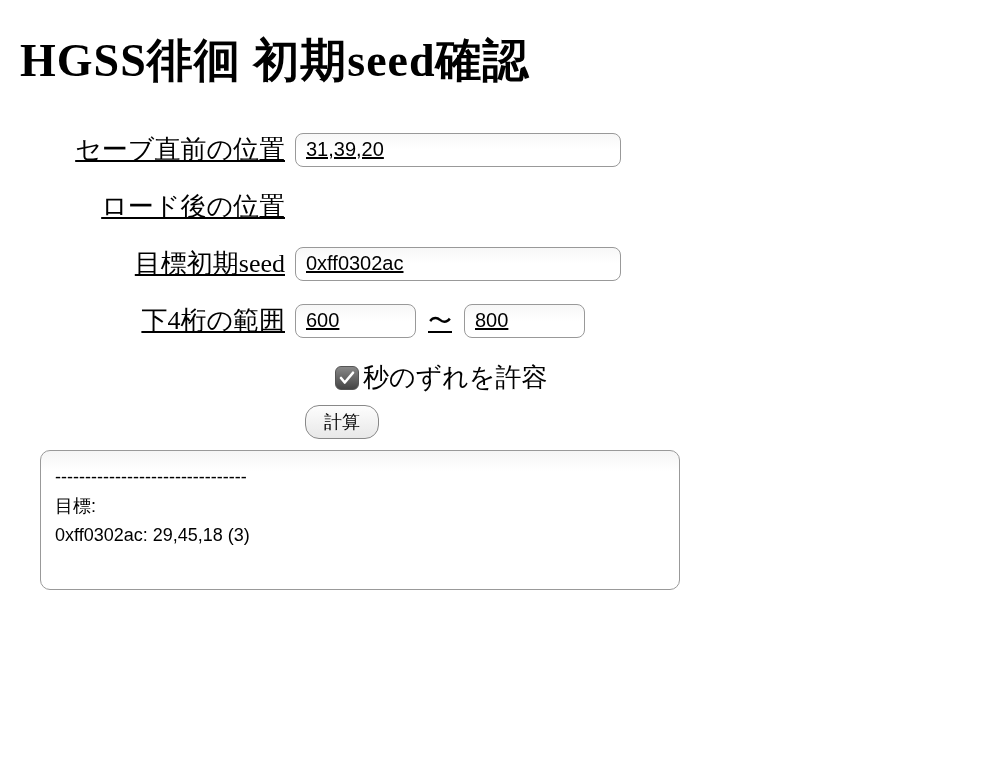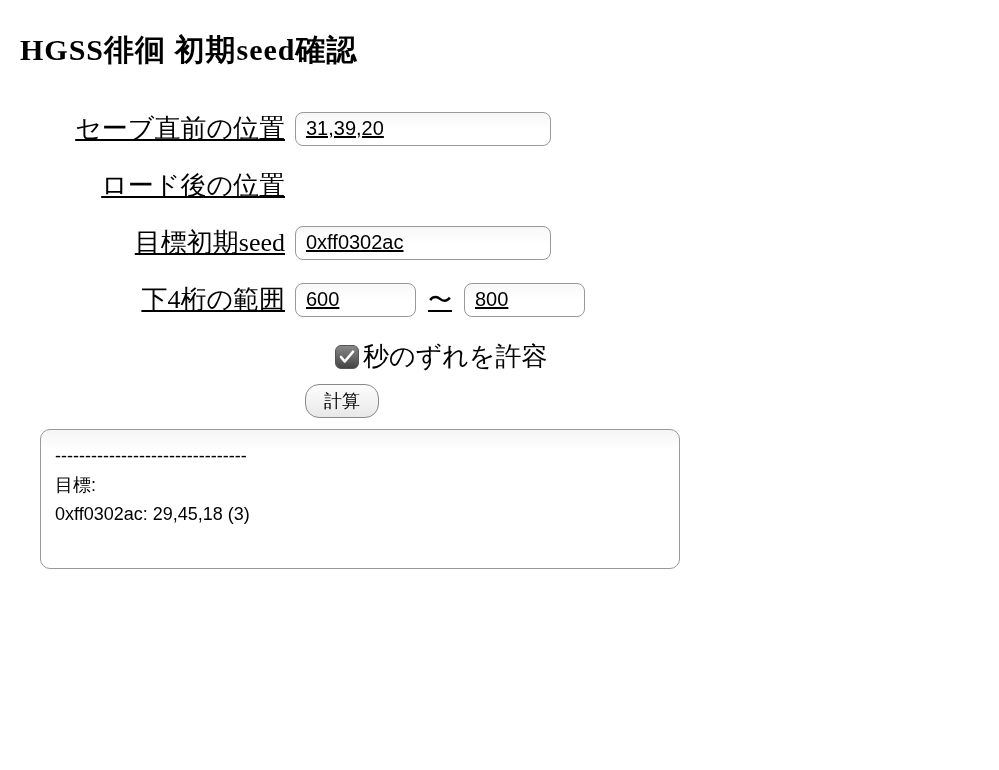"HGSS徘徊 初期seed確認" h1 { font-size: 30px -> 46px }
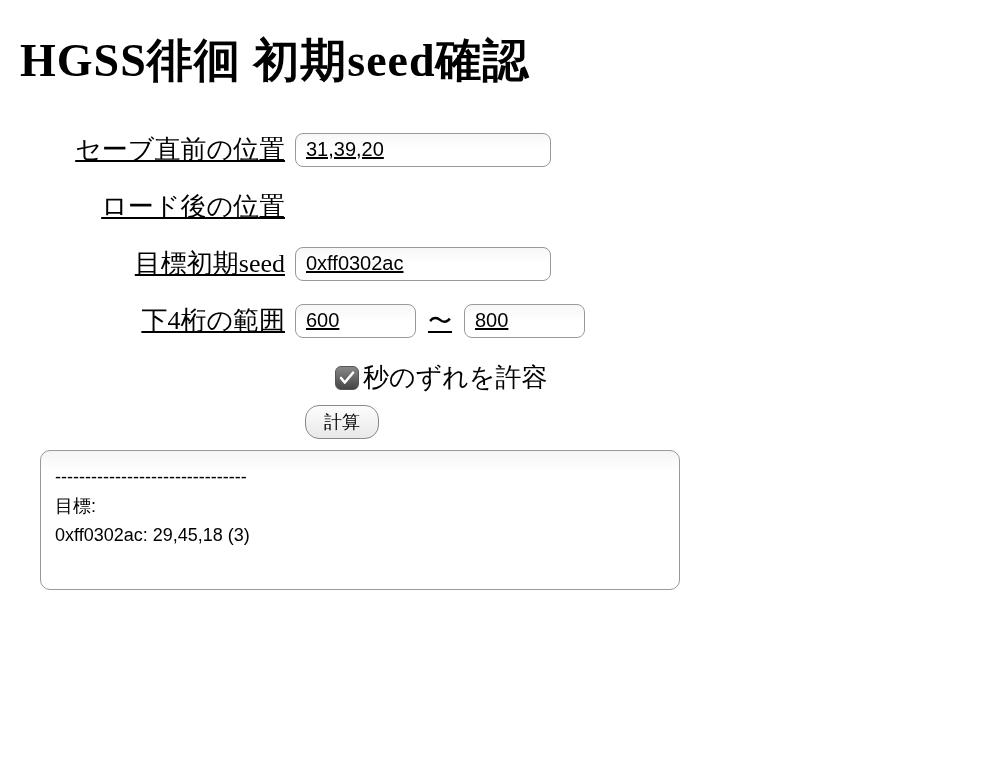"31,39,20" .input-wide { width: 256px -> 326px }
